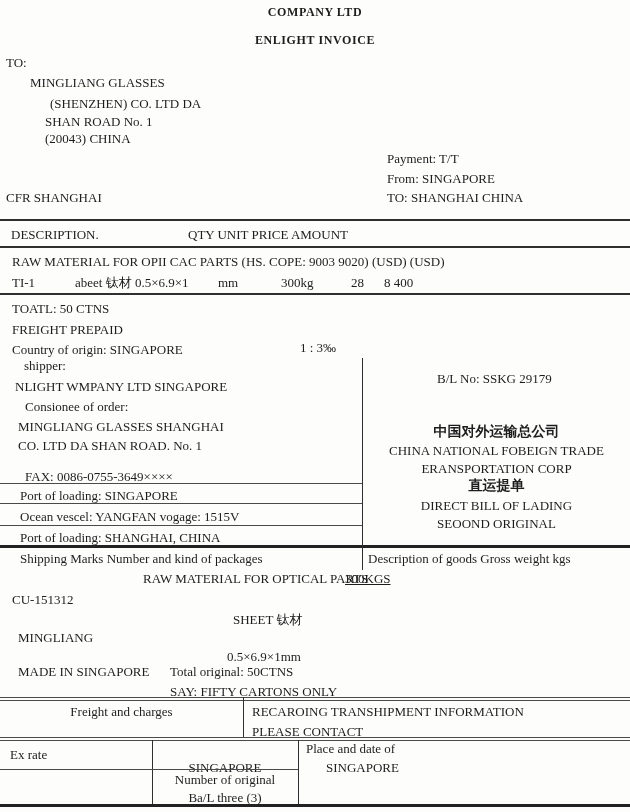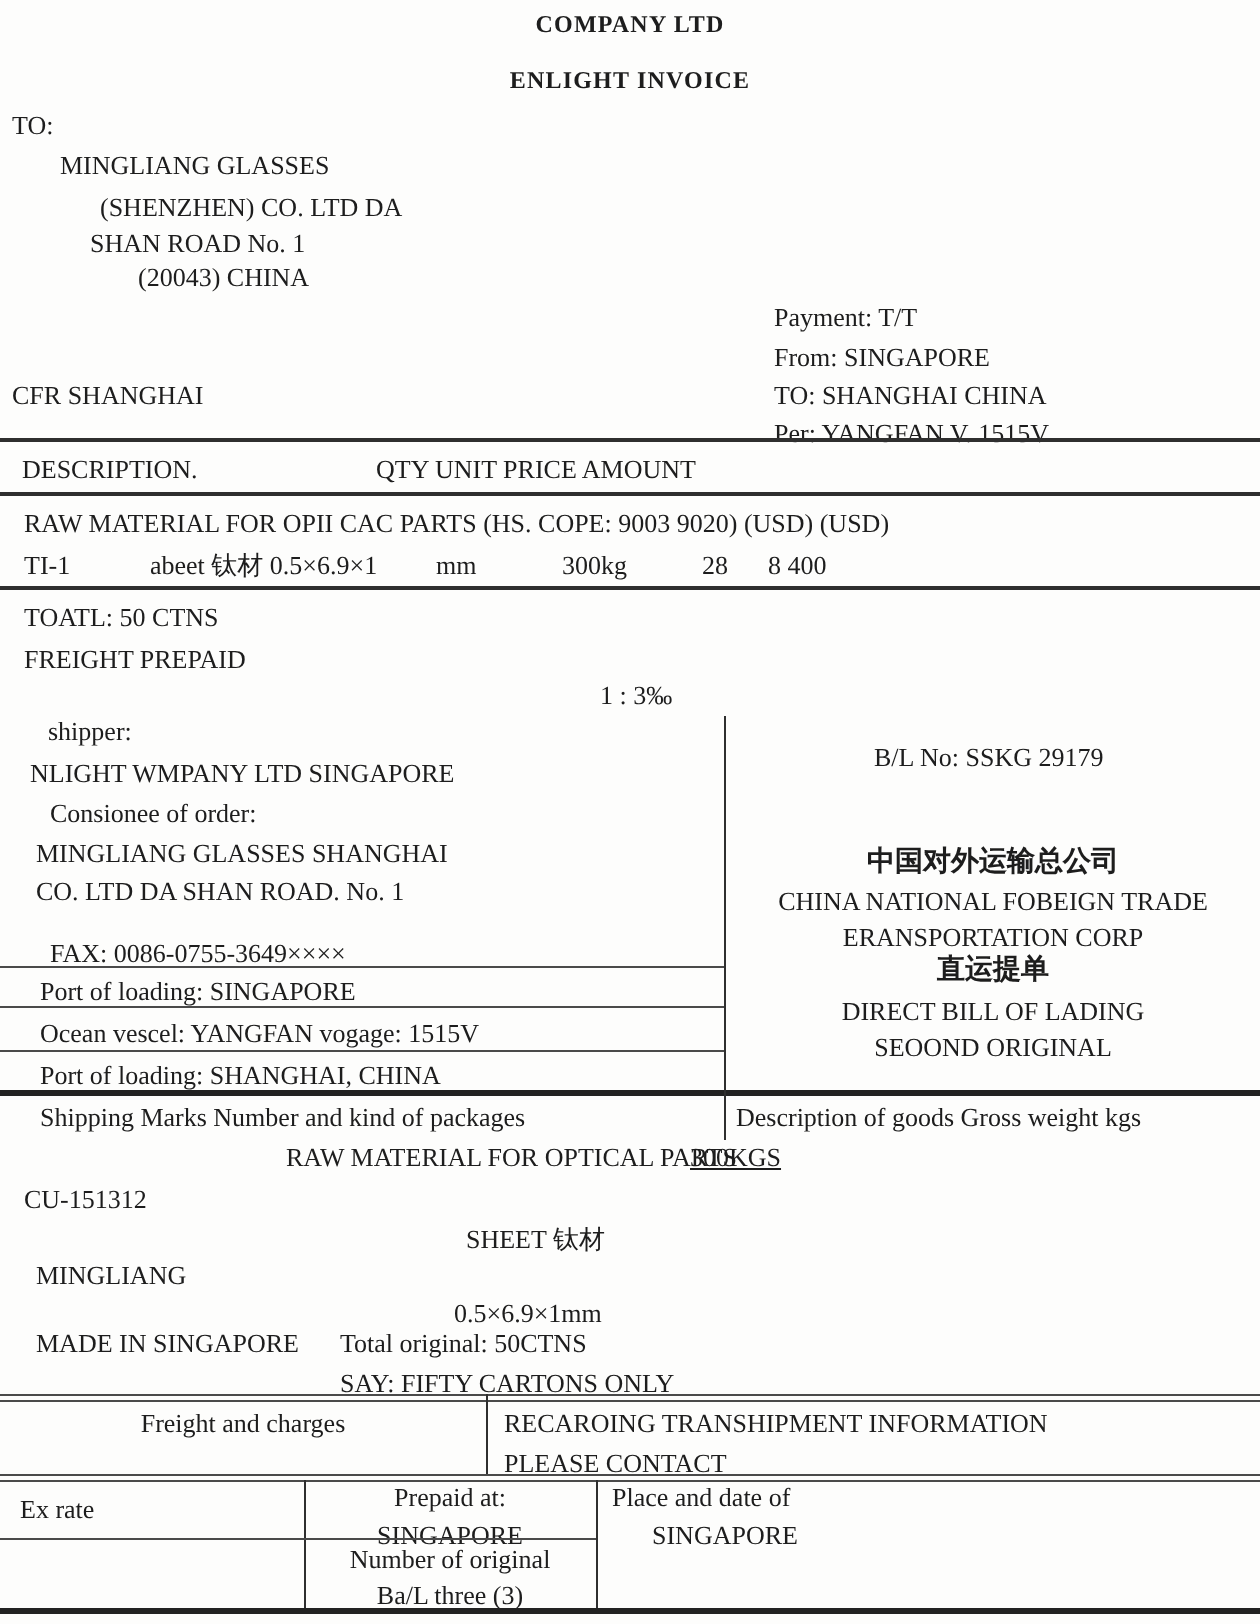"(20043) CHINA" div.abs { margin-left: 24px -> none }
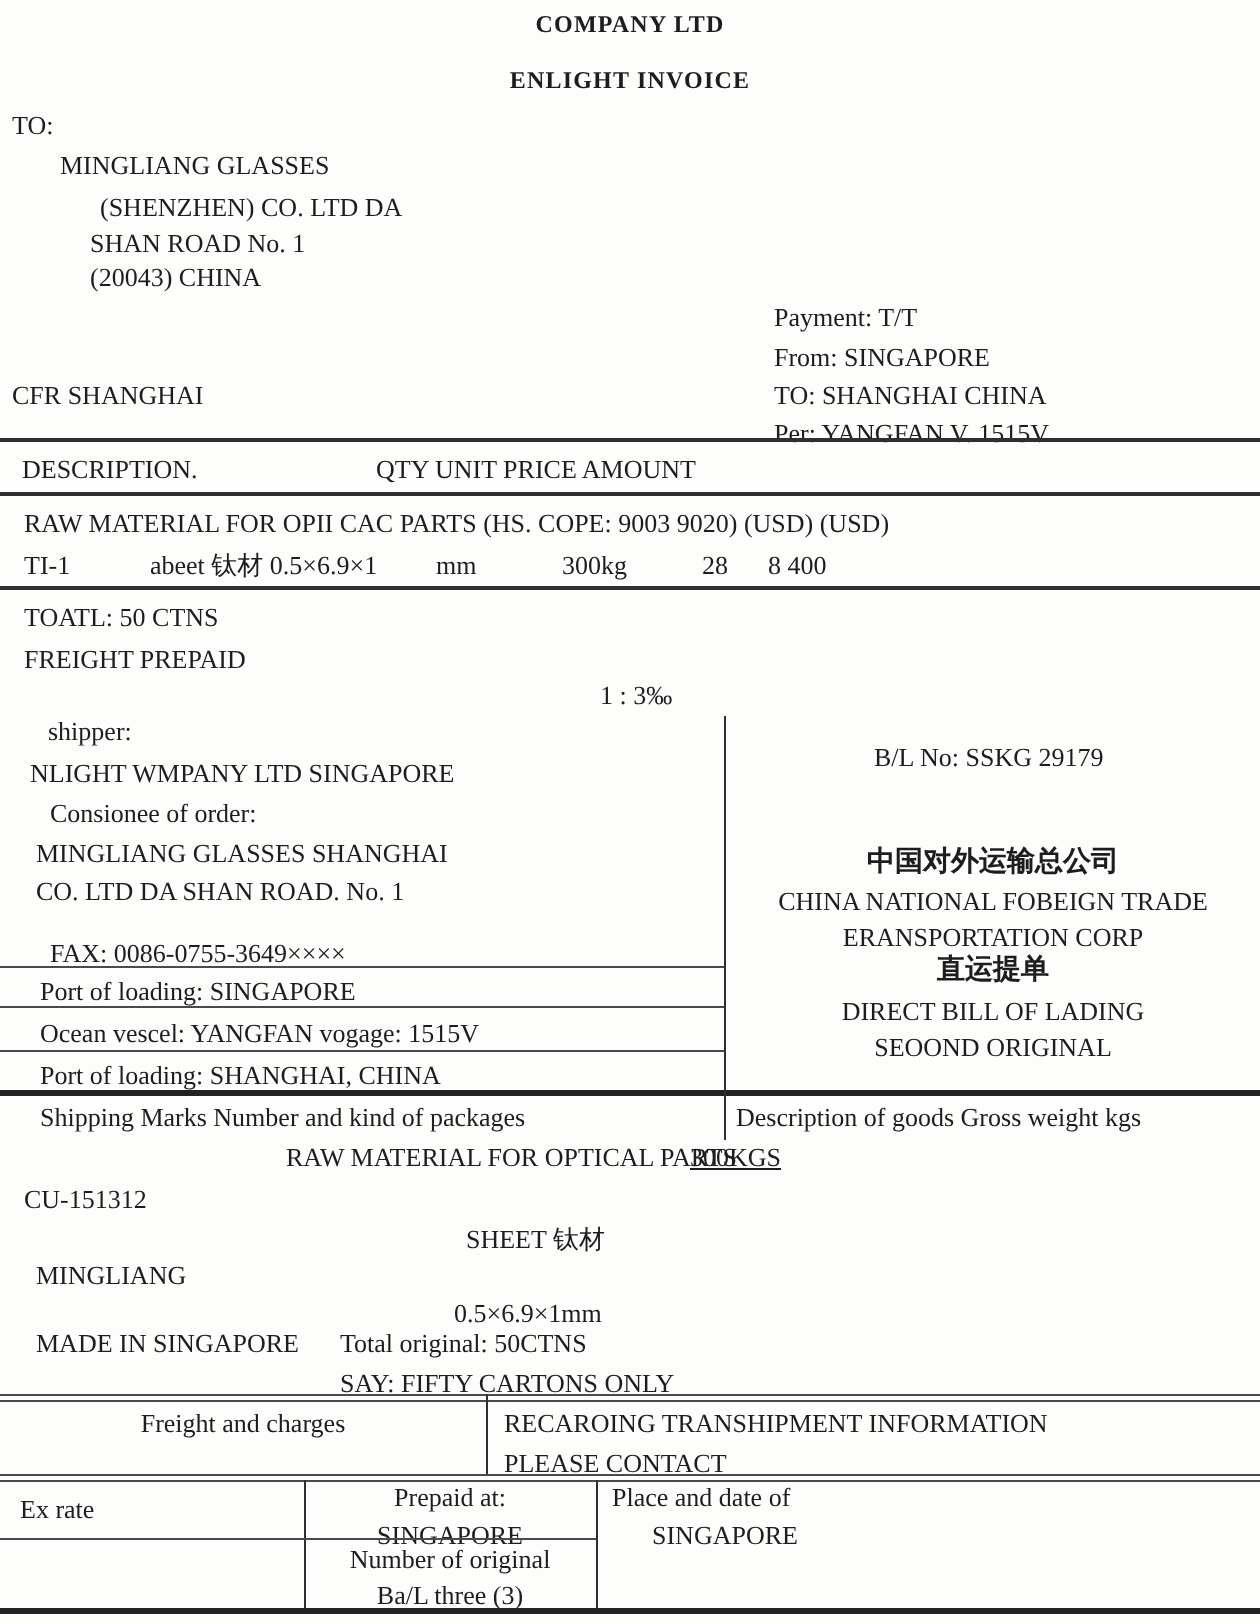"Per: YANGFAN V. 1515V" div.abs { html: <div>Per: YANGFAN V. 1515V</div> -> none }
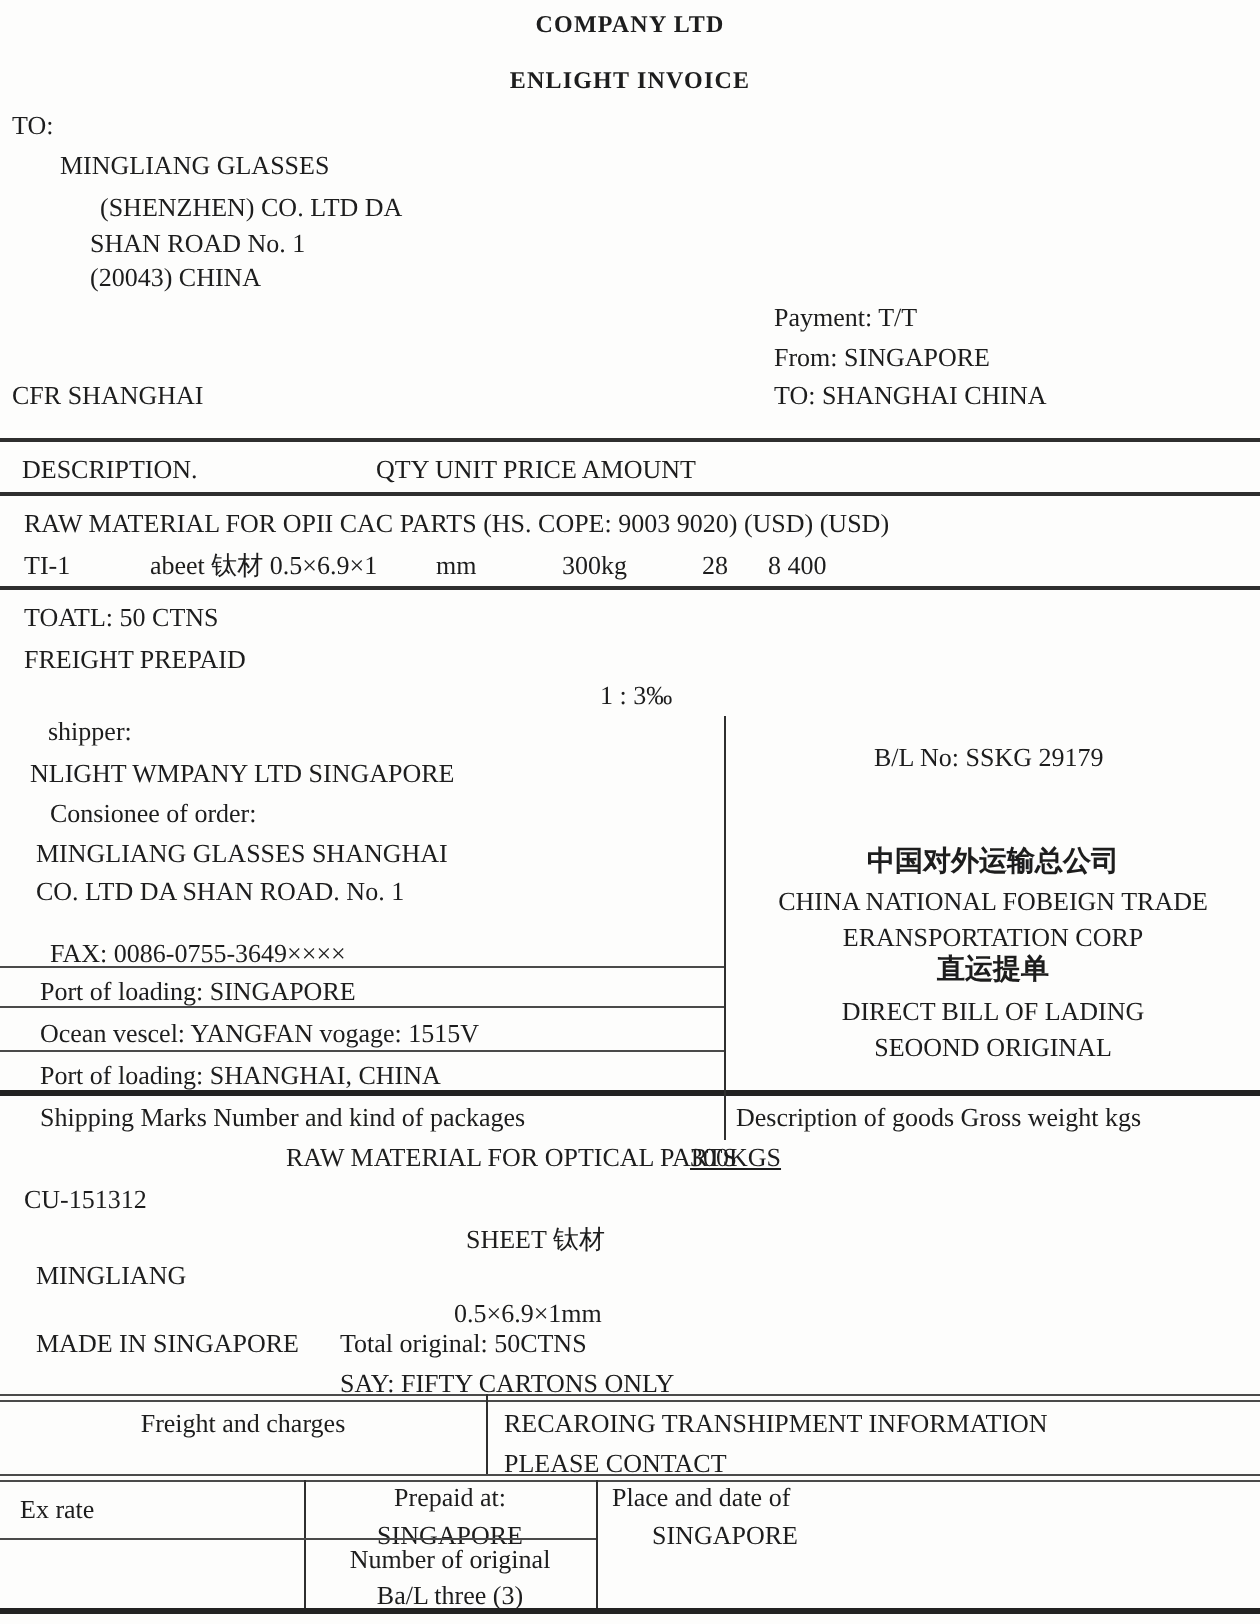"Country of origin: SINGAPORE" div.abs { html: none -> <div>Country of origin: SINGAPORE</div> }
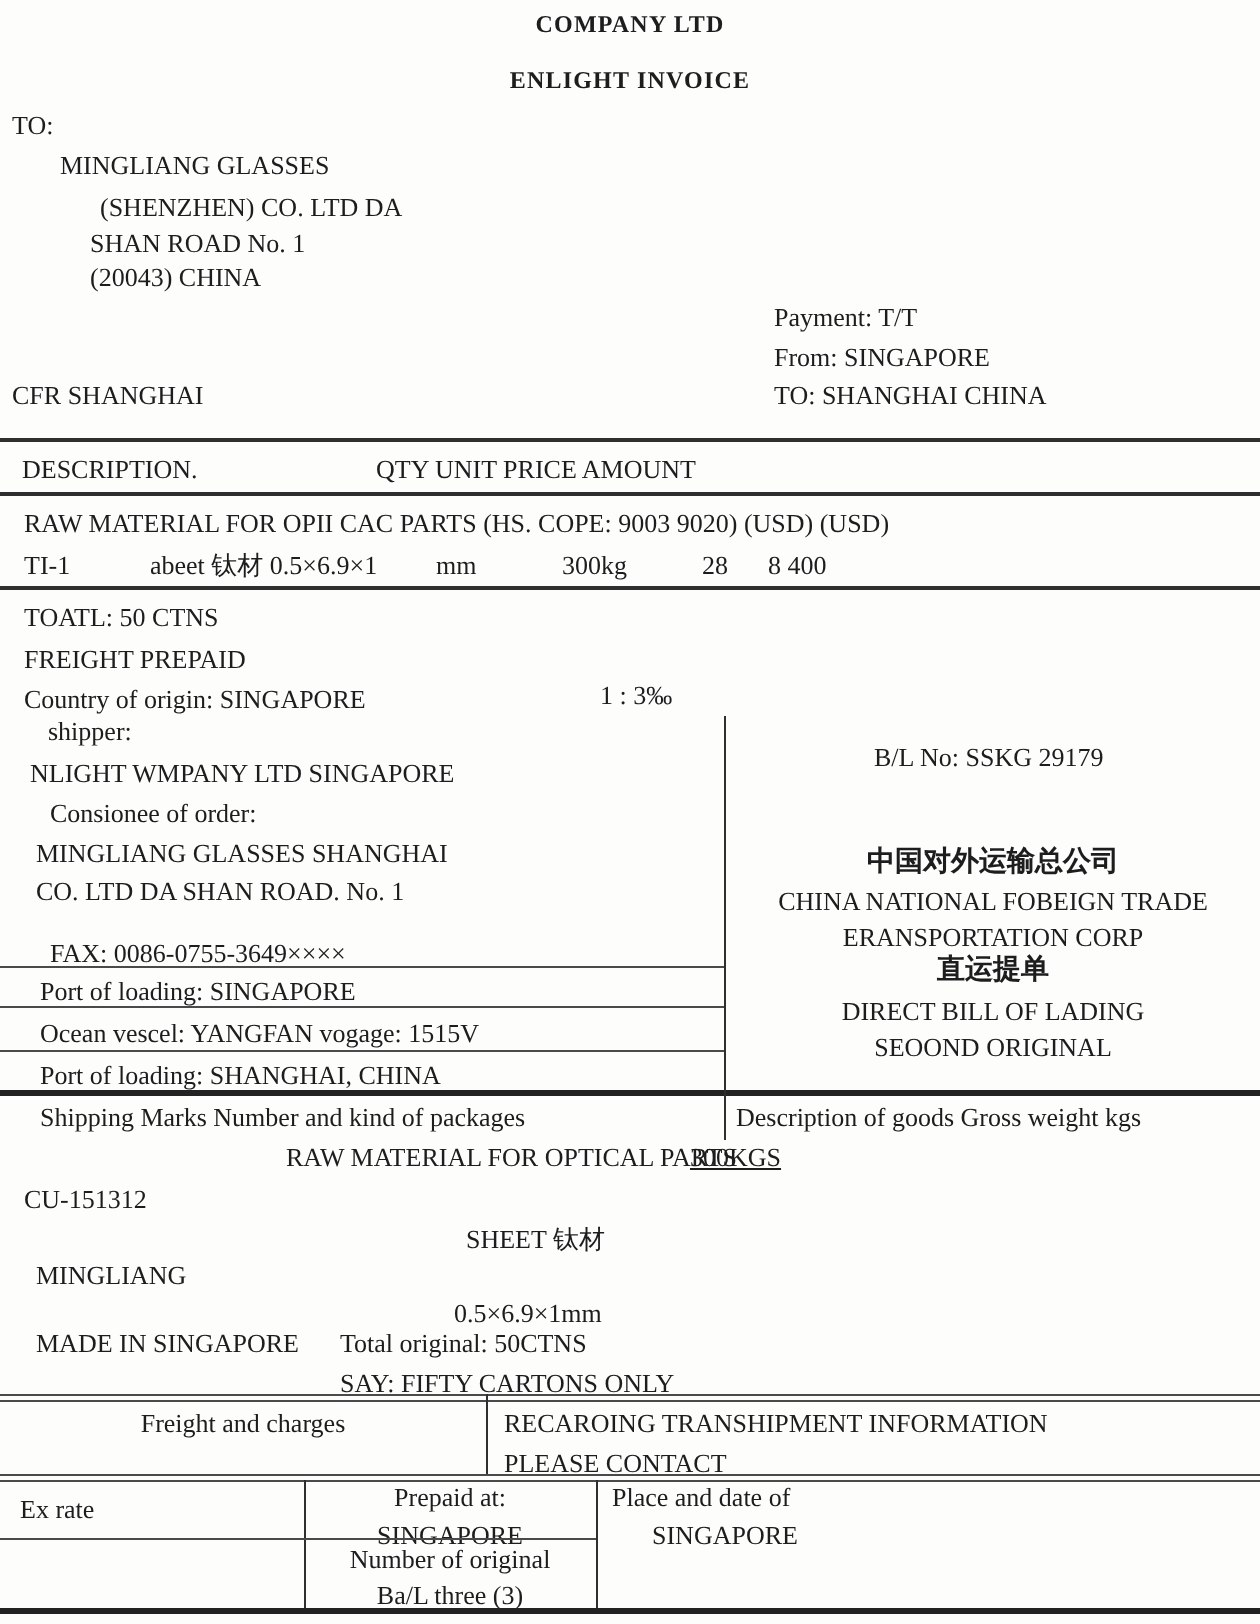"Prepaid at:" div.cellc { html: <div>Prepaid at:</div> -> none }
